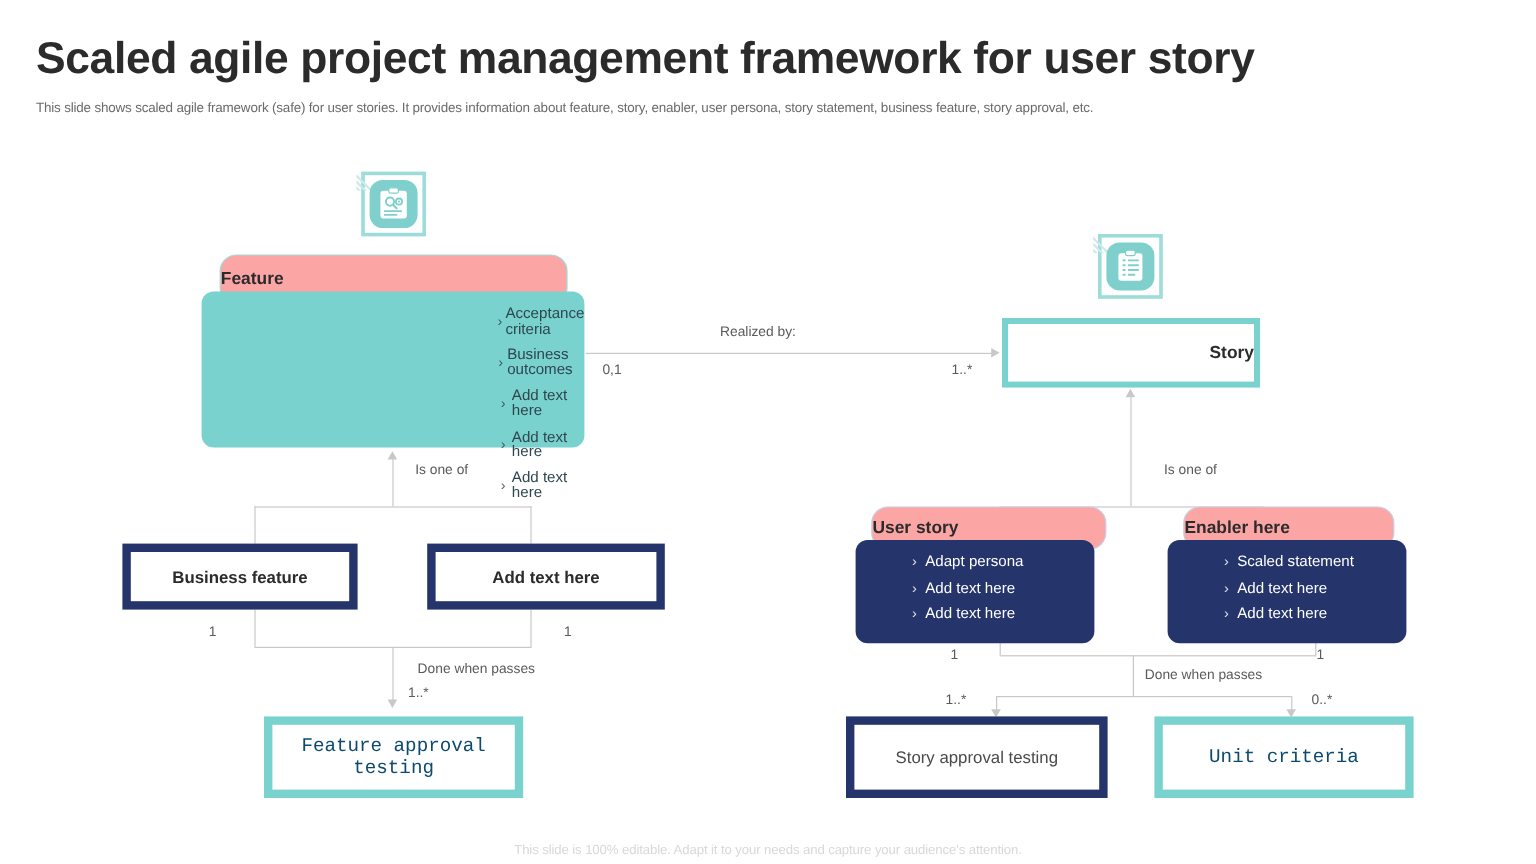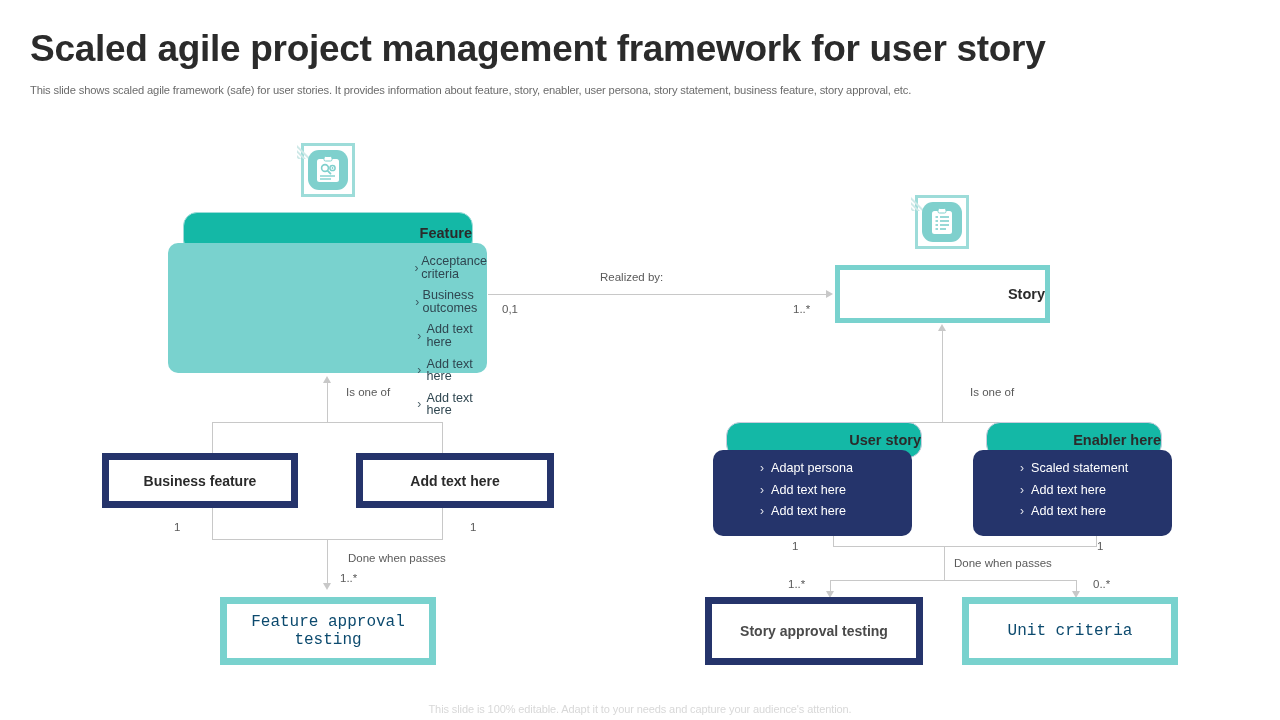"Feature" .card-head { background: #14b8a6 -> #fca5a5; justify-content: flex-end -> flex-start }
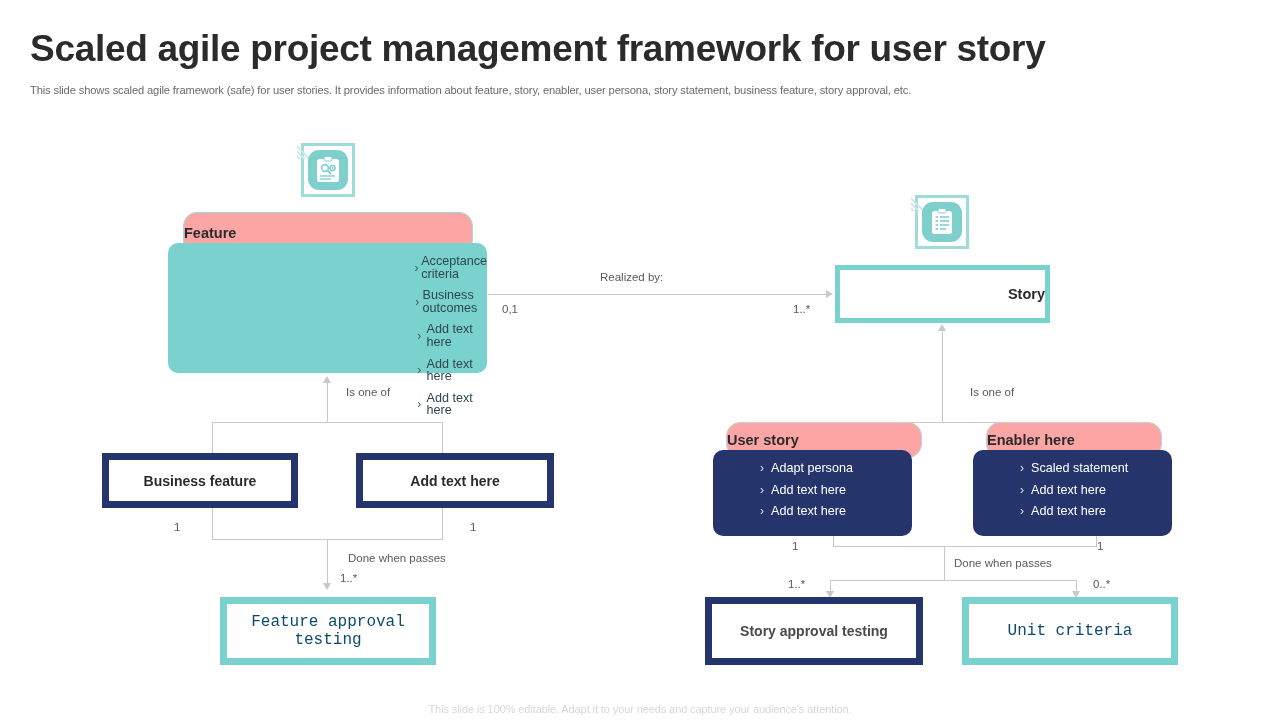"Story approval testing" .boxed.navy-thick.light { font-weight: 700 -> 400 }
